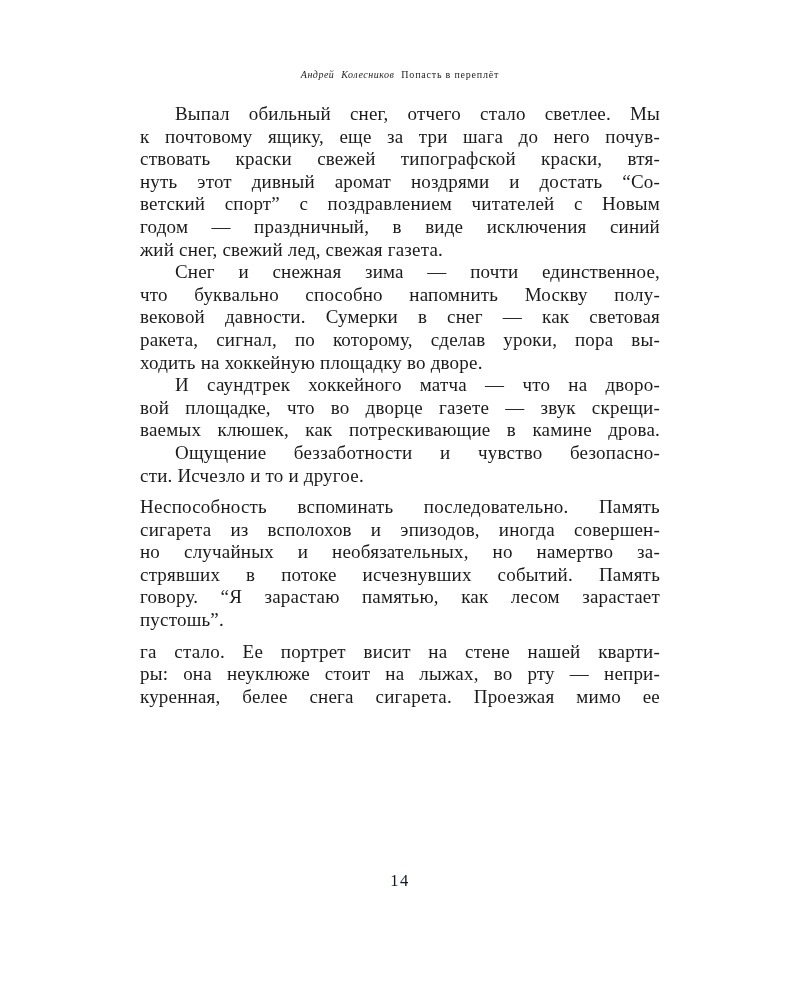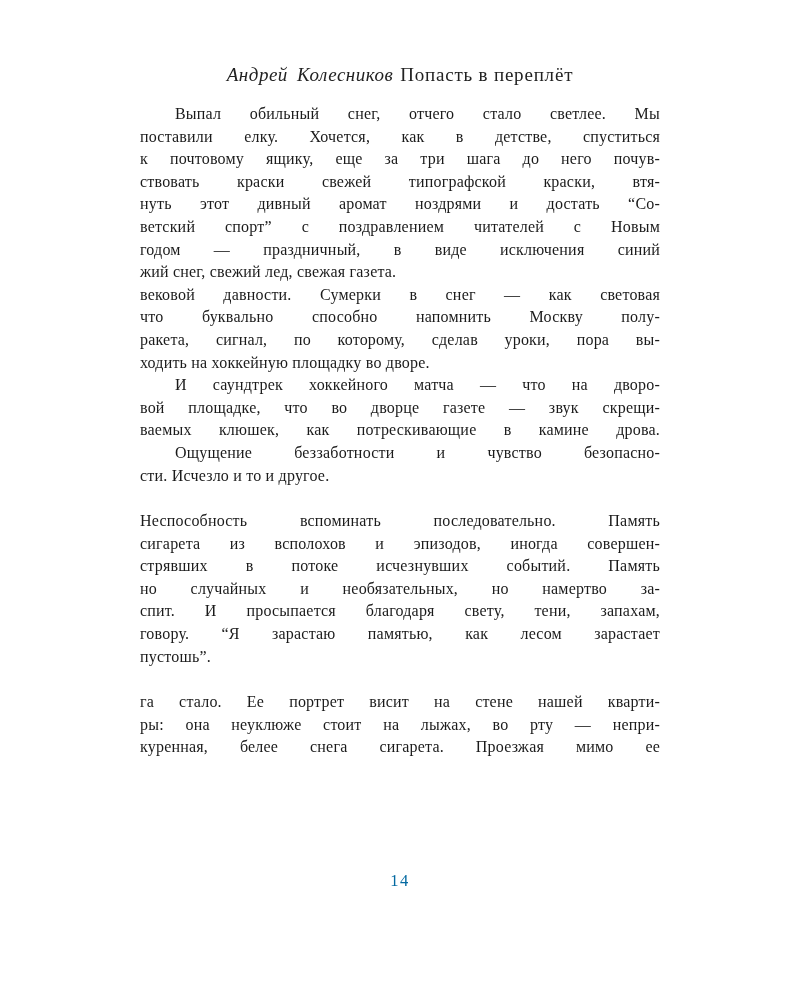"Андрей Колесников Попасть в переплёт" .running-header { font-size: 19px -> 10px }
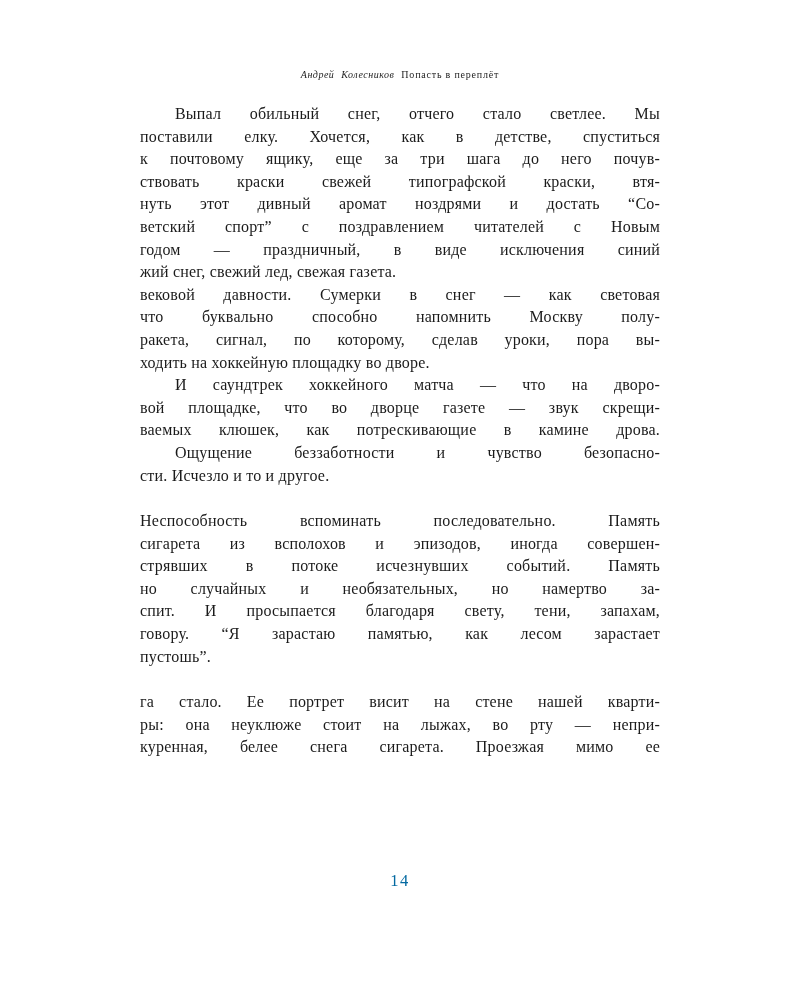"Выпал обильный снег, отчего стало" .text-block { font-size: 16px -> 19px }
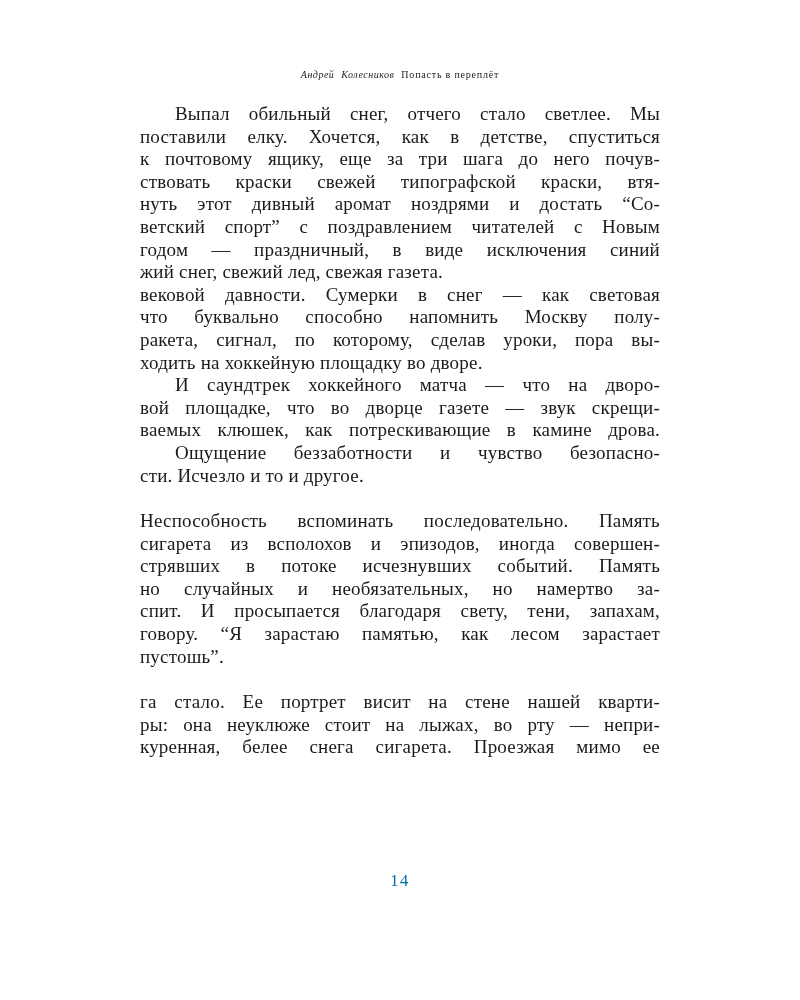"поставили елку. Хочется, как в" div.ln { html: <div>поставили елку. Хочется, как в детстве, спуститься</div> -> none }
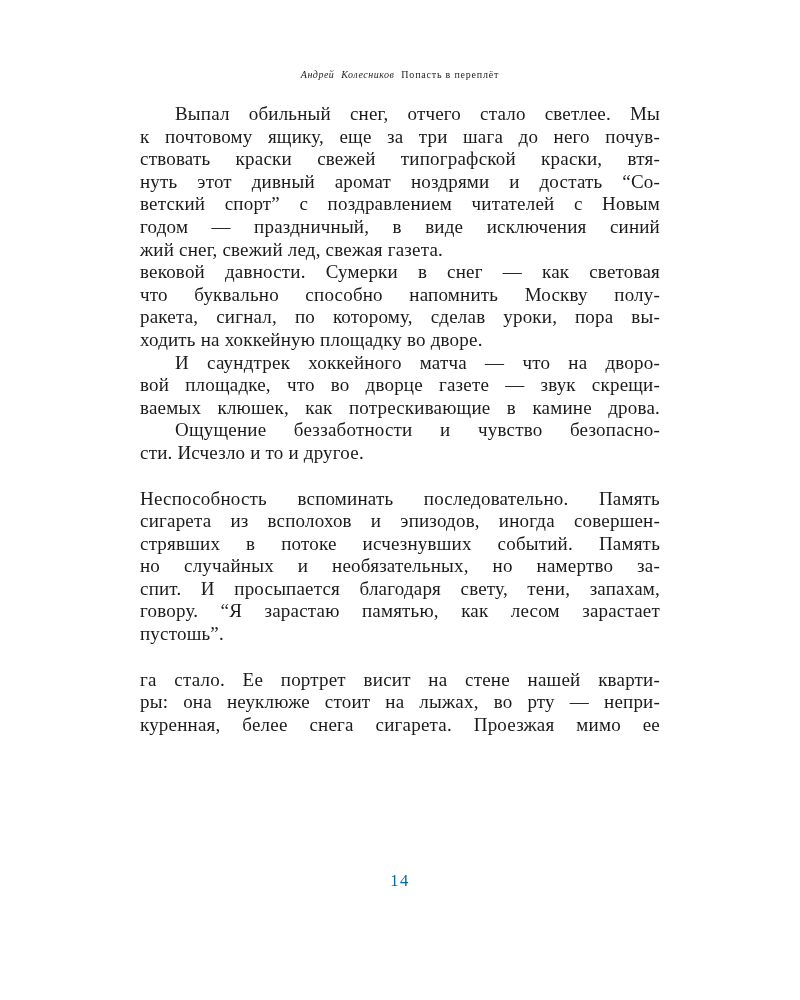"Снег и снежная зима —" div.ln { html: none -> <div>Снег и снежная зима — почти единственное,</div> }
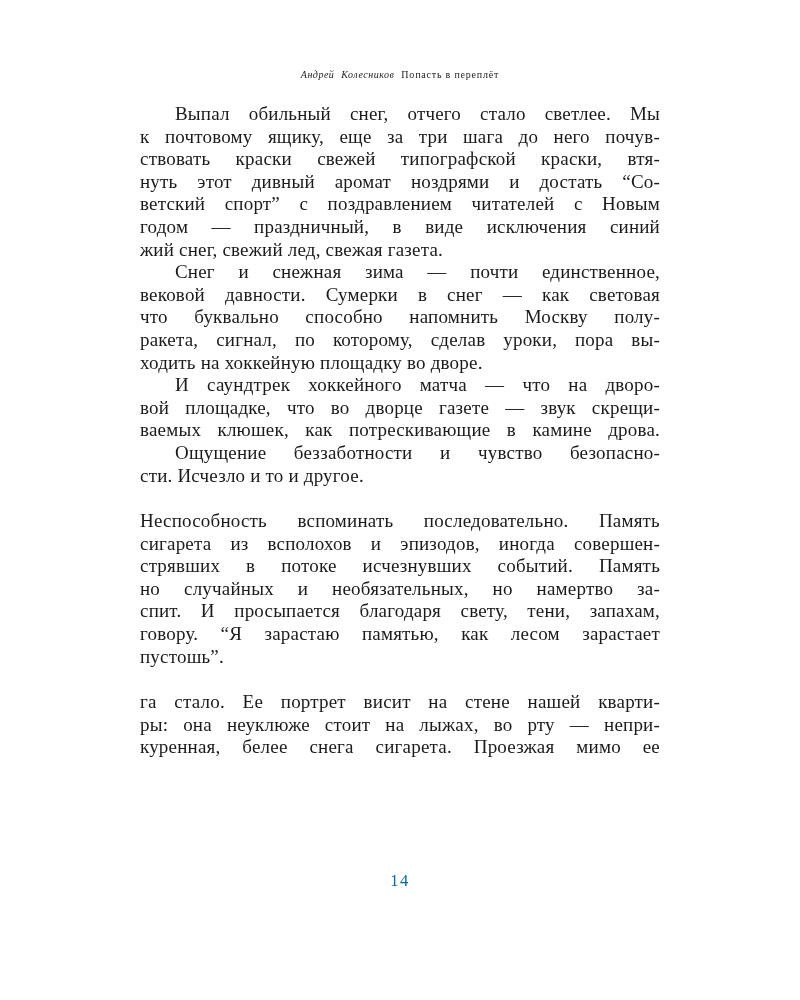"вековой давности. Сумерки в снег" div.ln { order: before "что буквально способно напомнить Москву" -> after "что буквально способно напомнить Москву" }
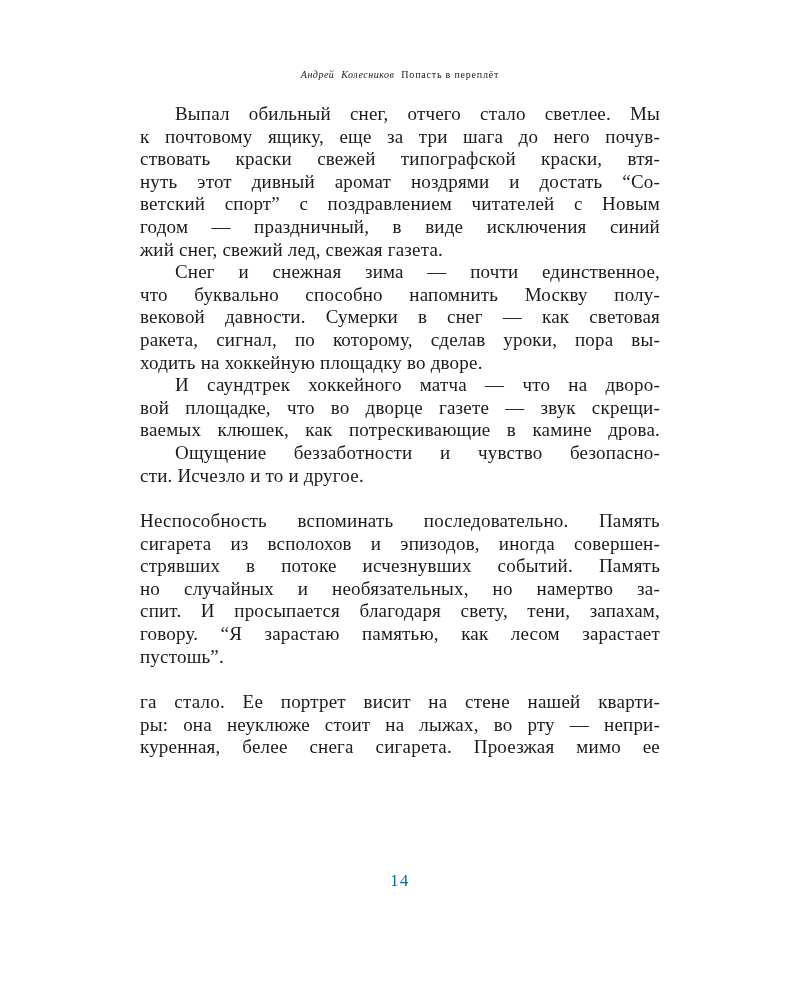"Неспособность вспоминать" .para.sec { margin-top: 23px -> 9px }
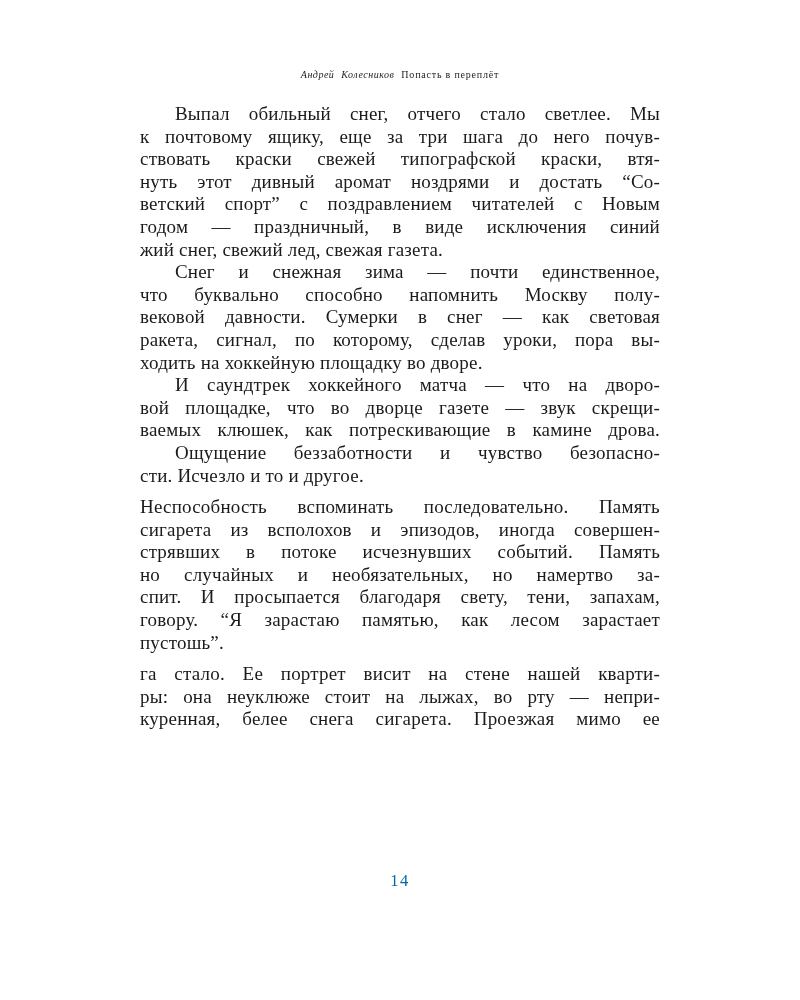"стрявших в потоке исчезнувших событий." div.ln { order: before "но случайных и необязательных, но" -> after "но случайных и необязательных, но" }
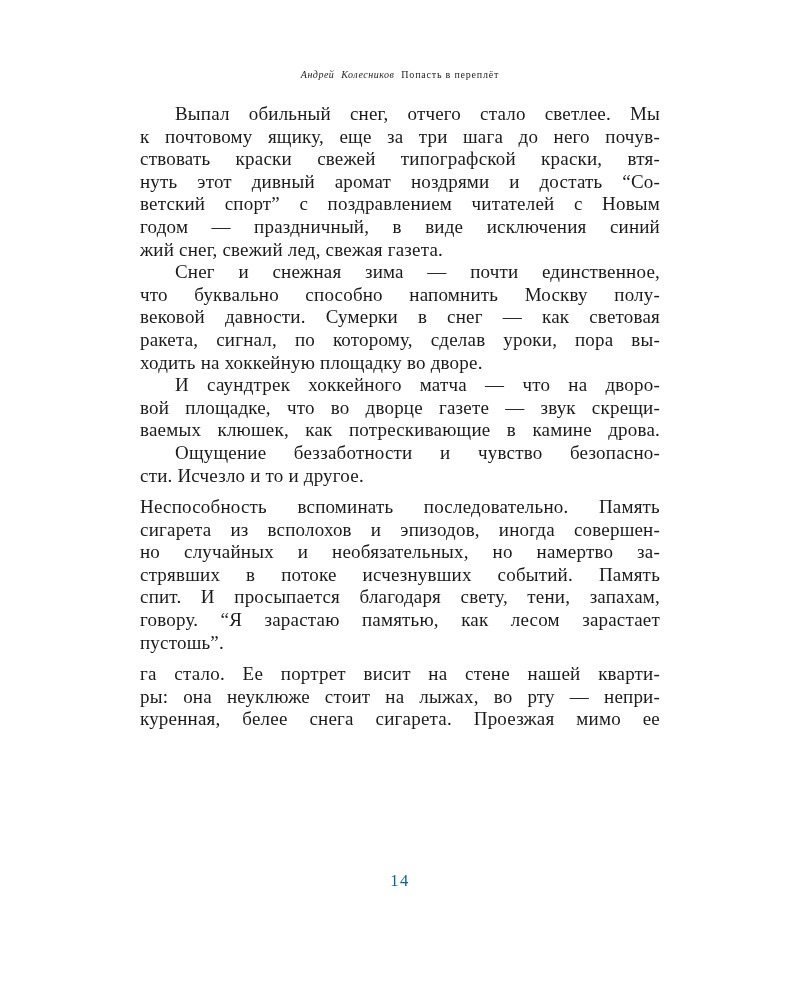"спит. И просыпается благодаря свету," div.ln { html: <div>спит. И просыпается благодаря свету, тени, запахам,</div> -> none }
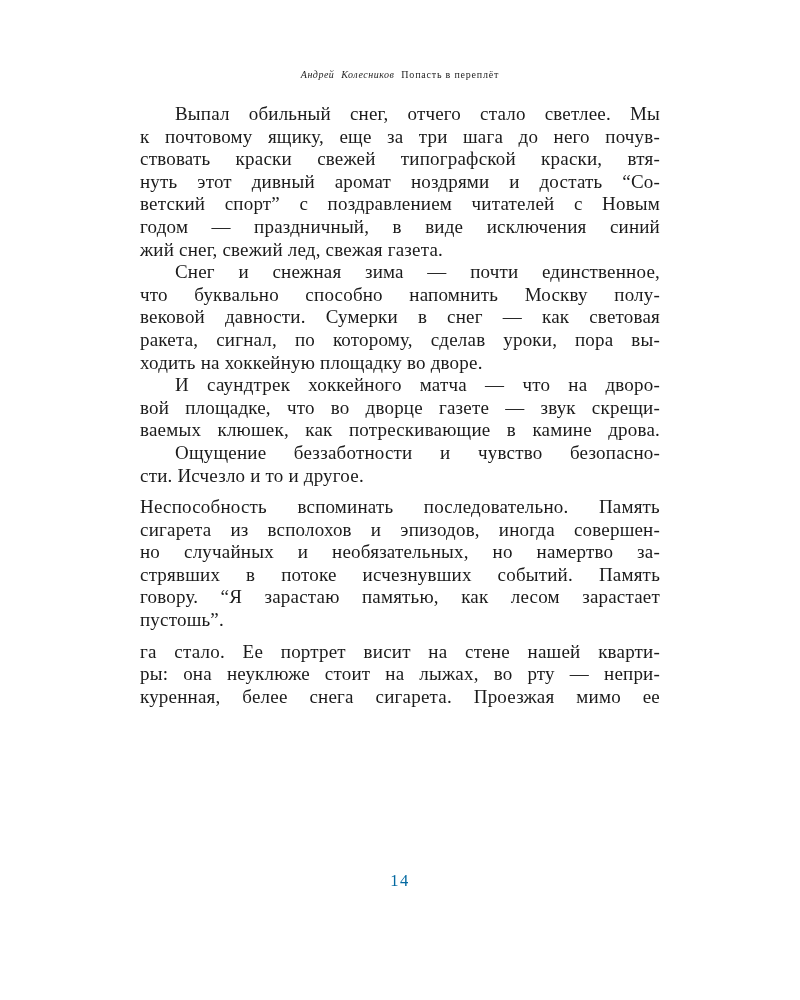"14" .folio { color: #0369a1 -> #0f172a }
